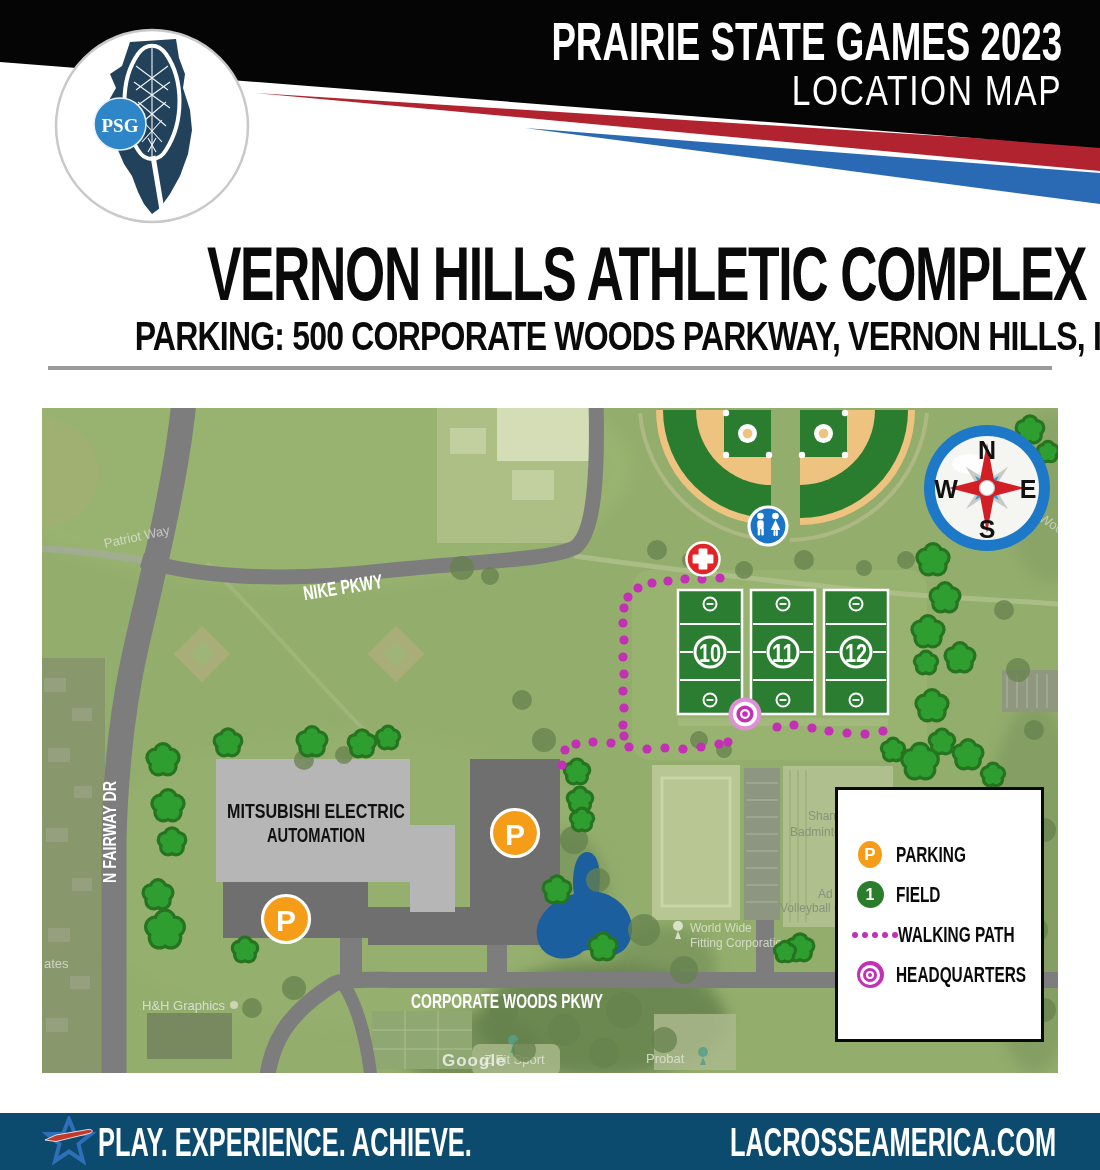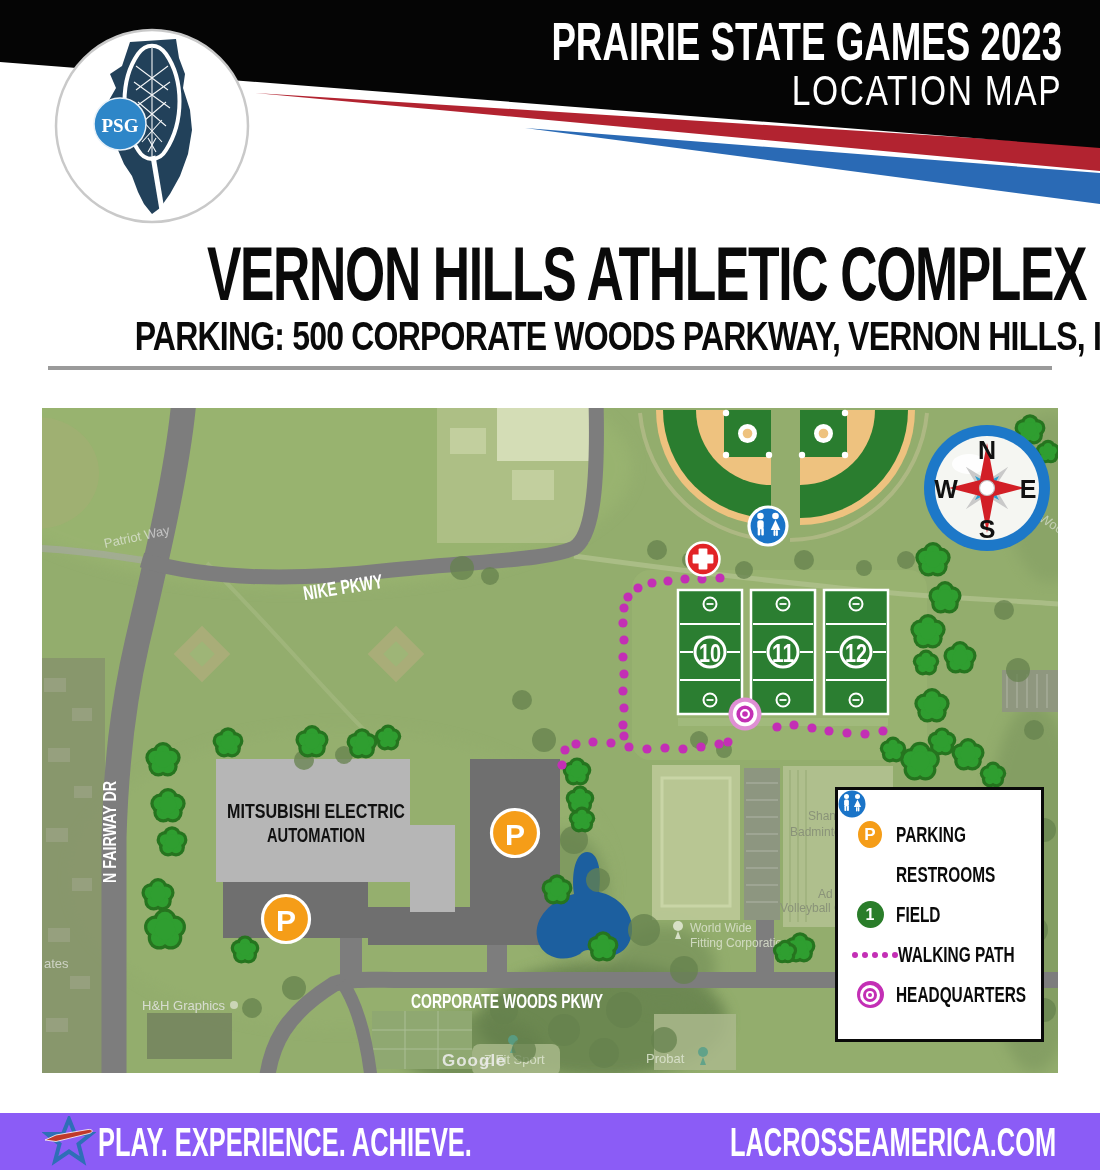"RESTROOMS" div.lrow { html: <div> <div> <svg> <circle></circle> <g> <circle></circle> <rect></rect> <rect></rect> <rect></rect> <circle></circle> <path></path> <rect></rect> <rect></rect> </g> </svg> </div> <span>RESTROOMS</span> </div> -> none }
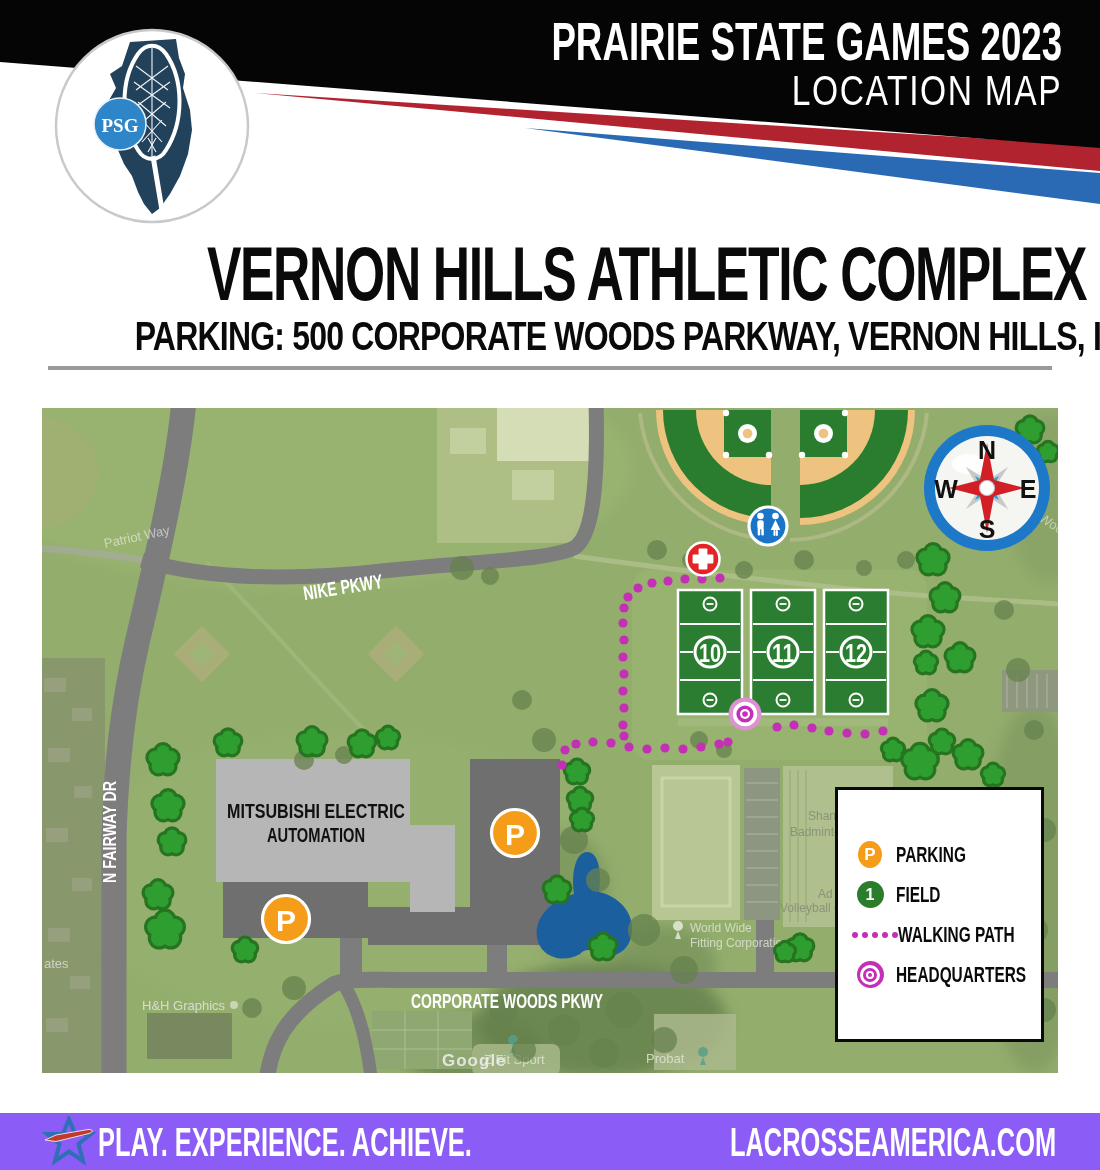"PLAY. EXPERIENCE. ACHIEVE." .footer { background: #8b5cf6 -> #0c4a6e }
